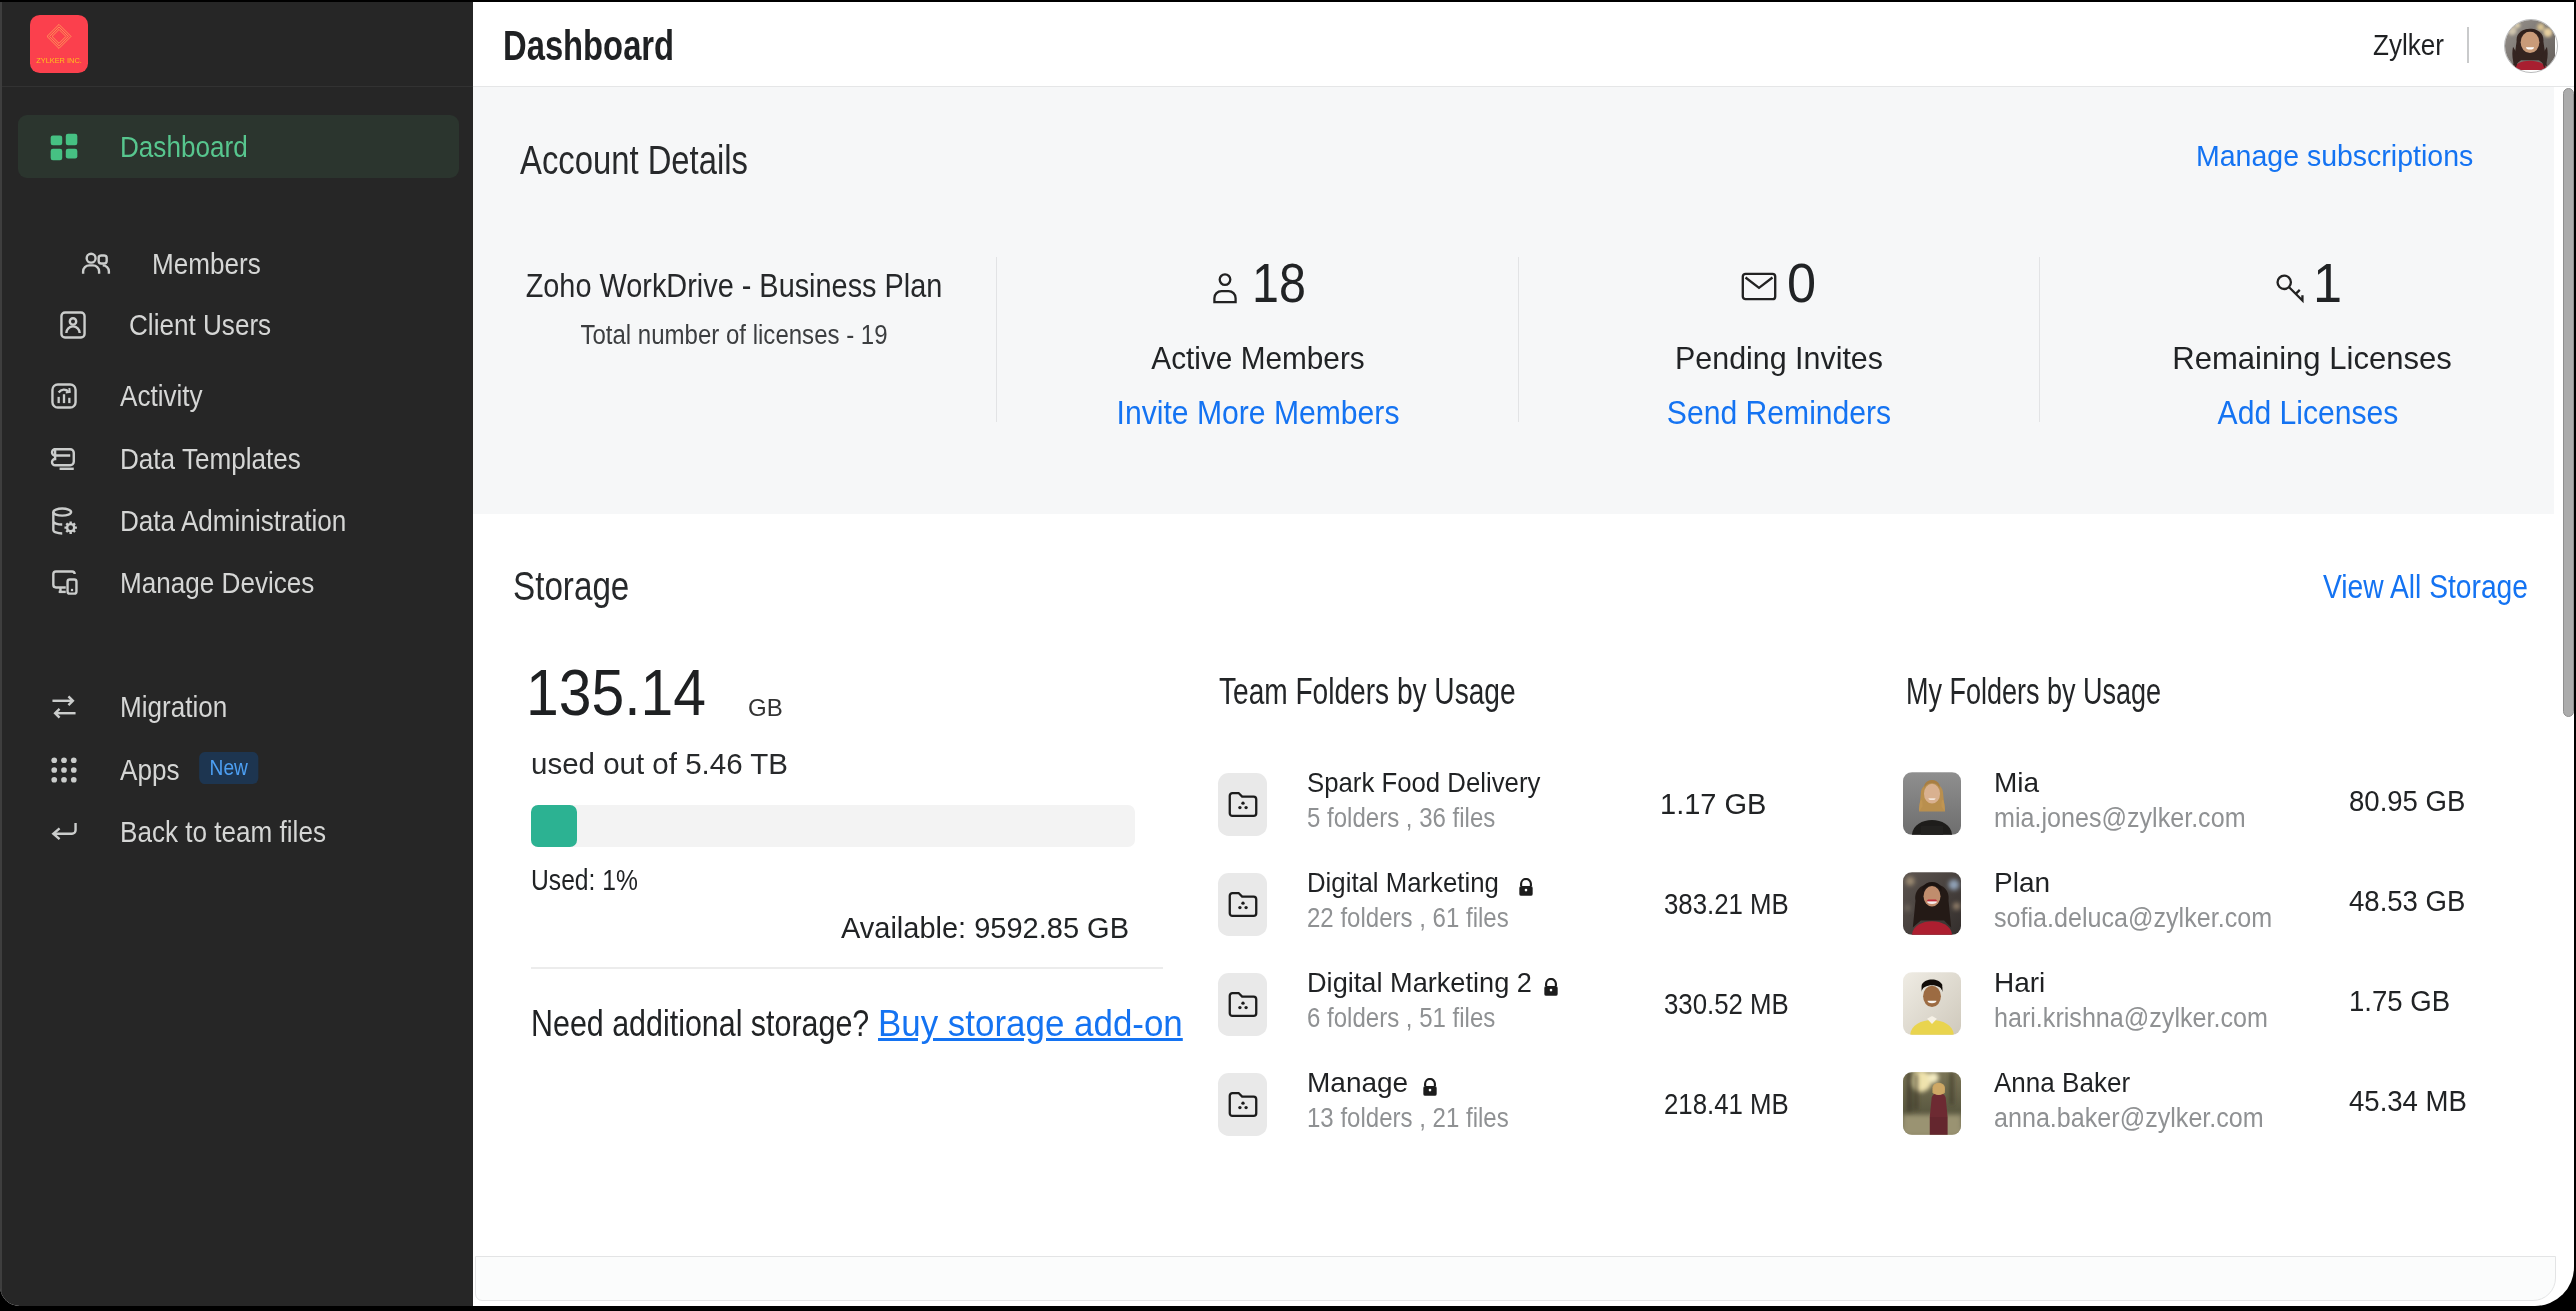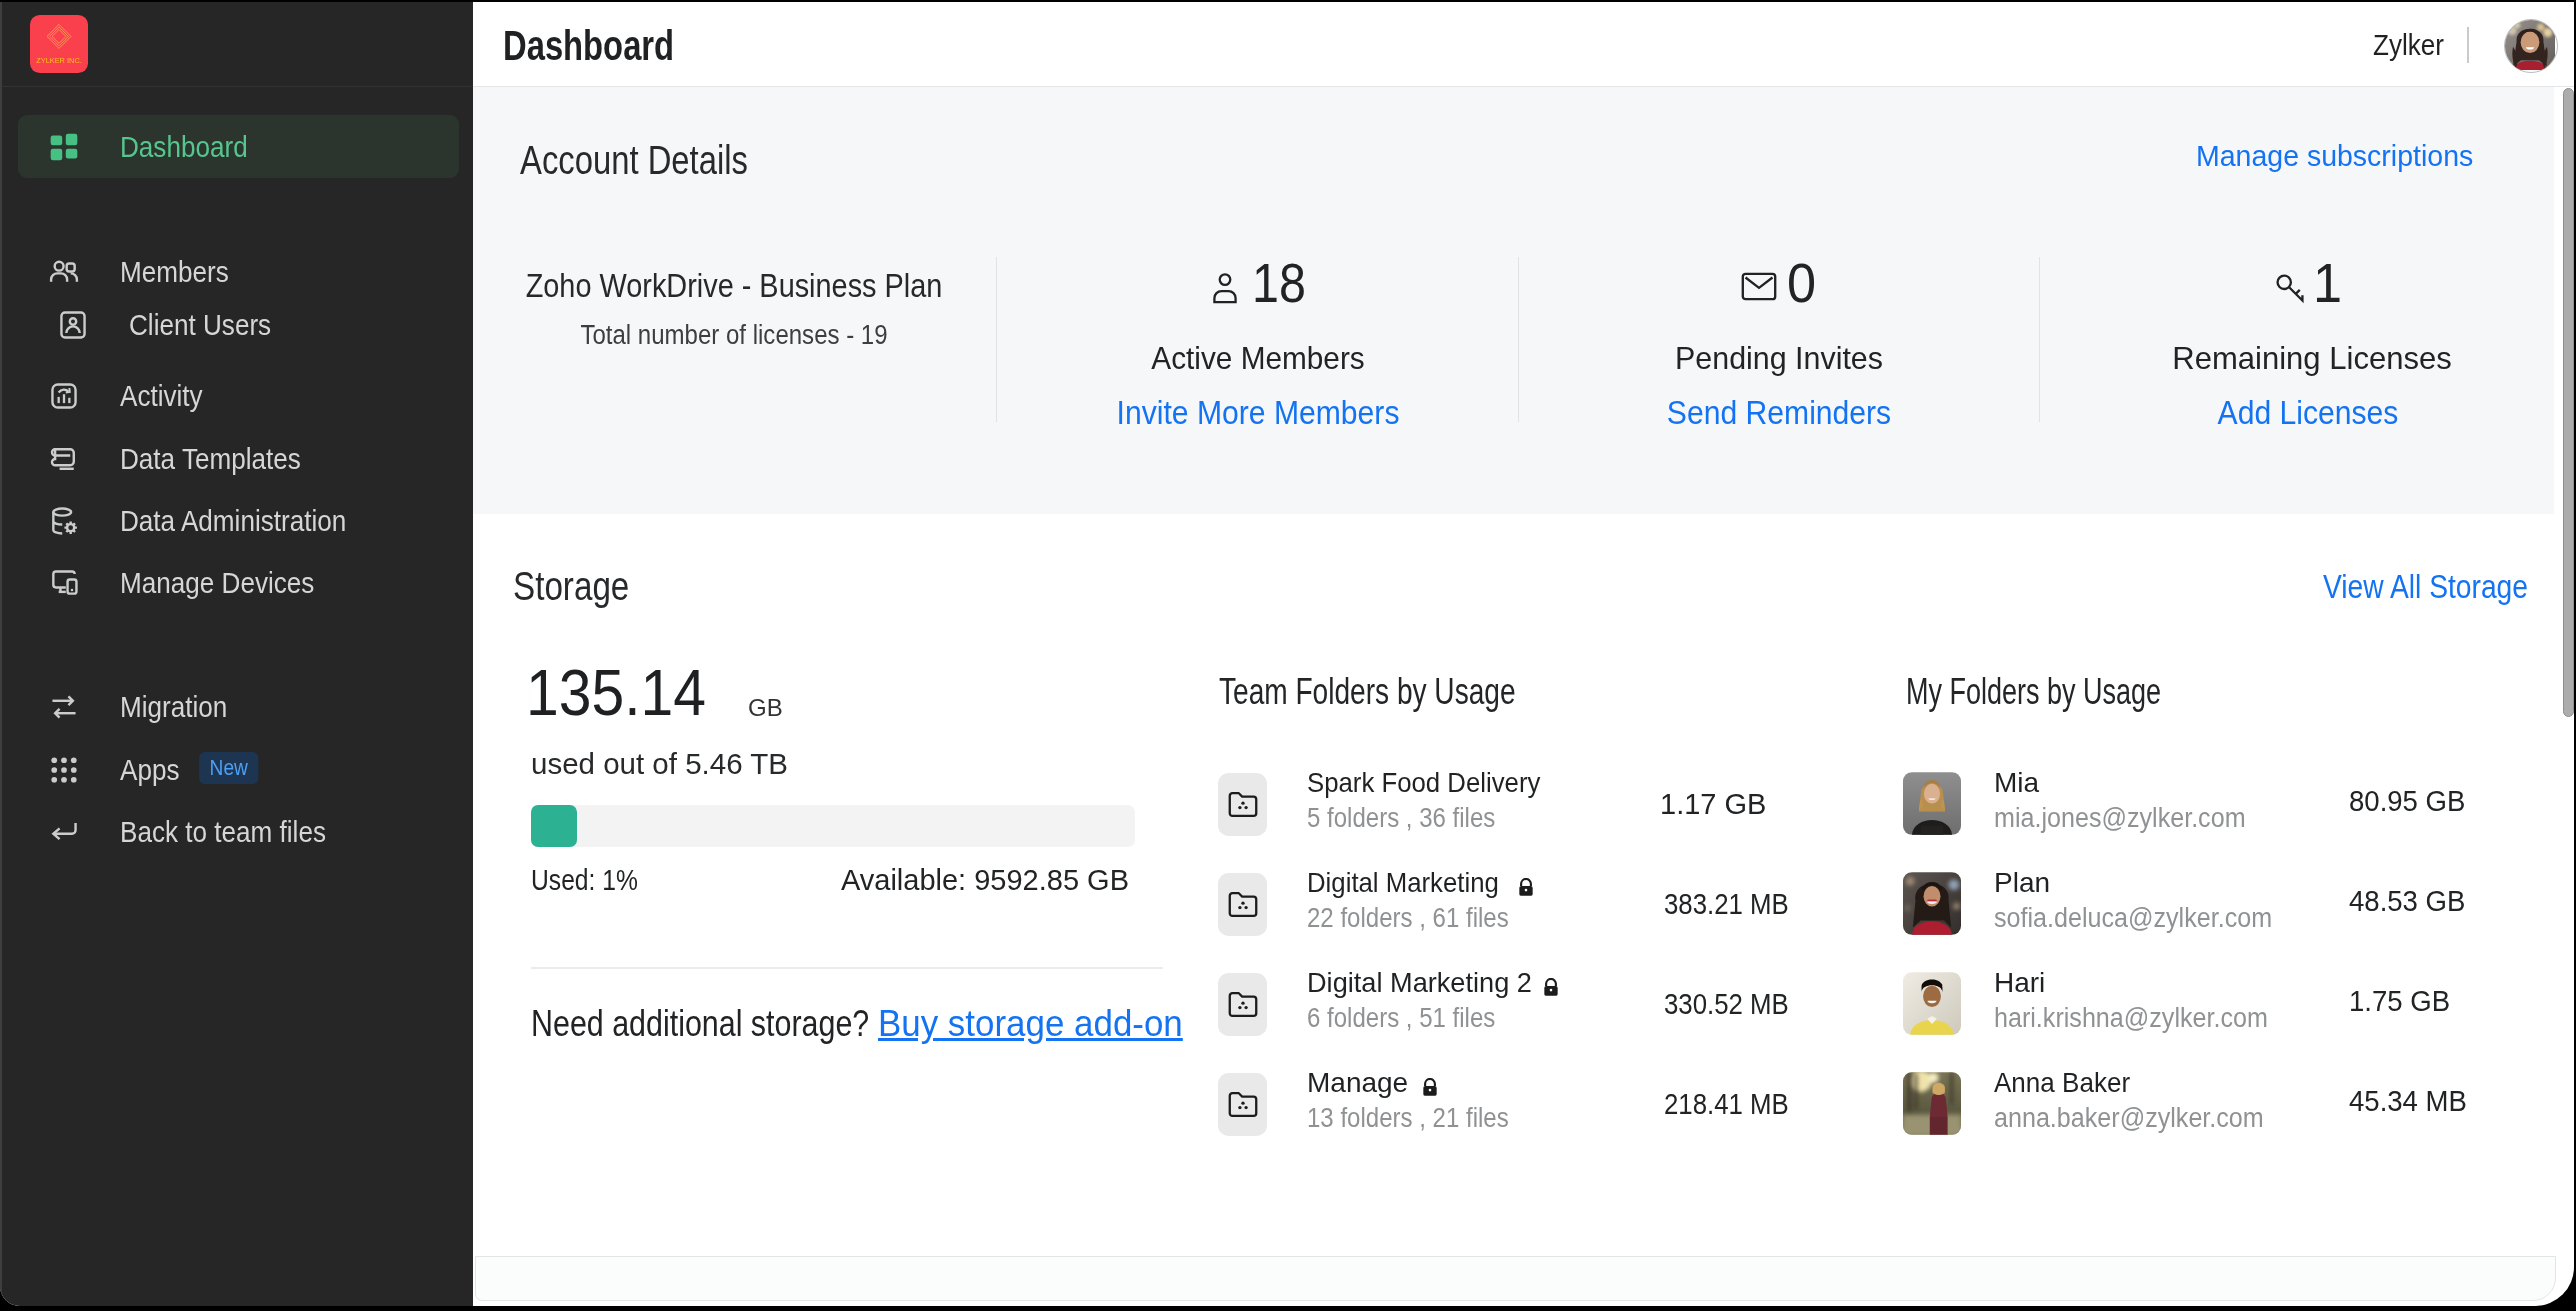"Members" div.navrow { margin-left: none -> 32px; top: 240px -> 232px }
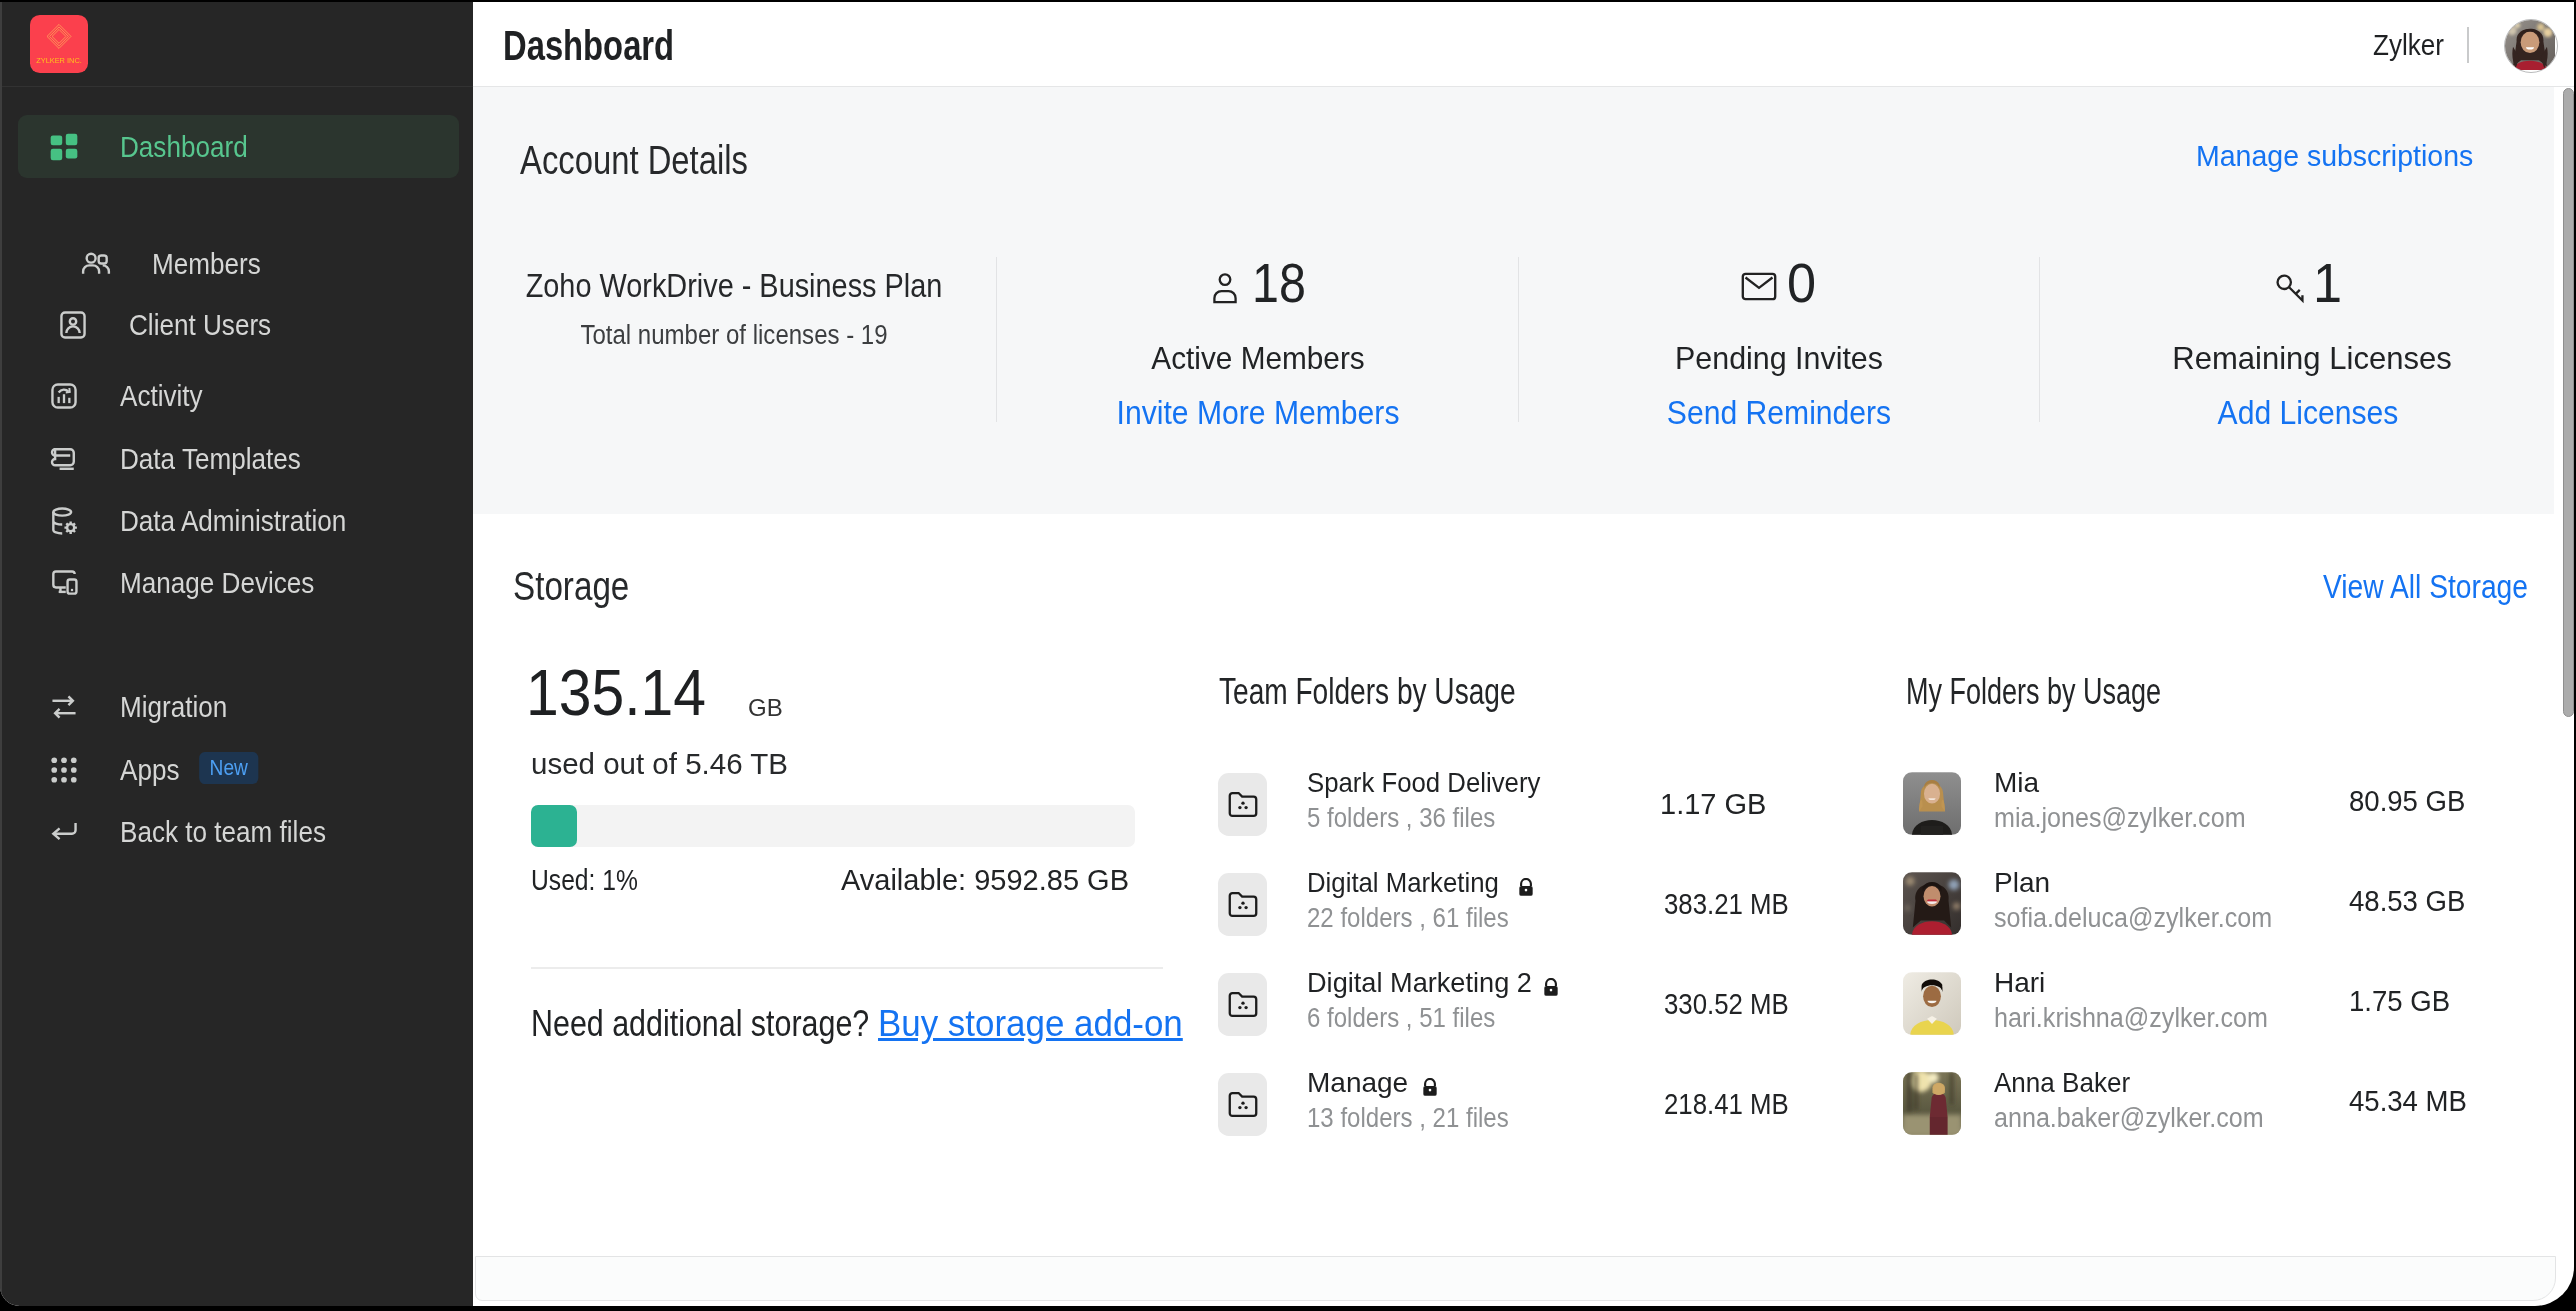"Available: 9592.85 GB" span { margin-top: none -> 48px }
